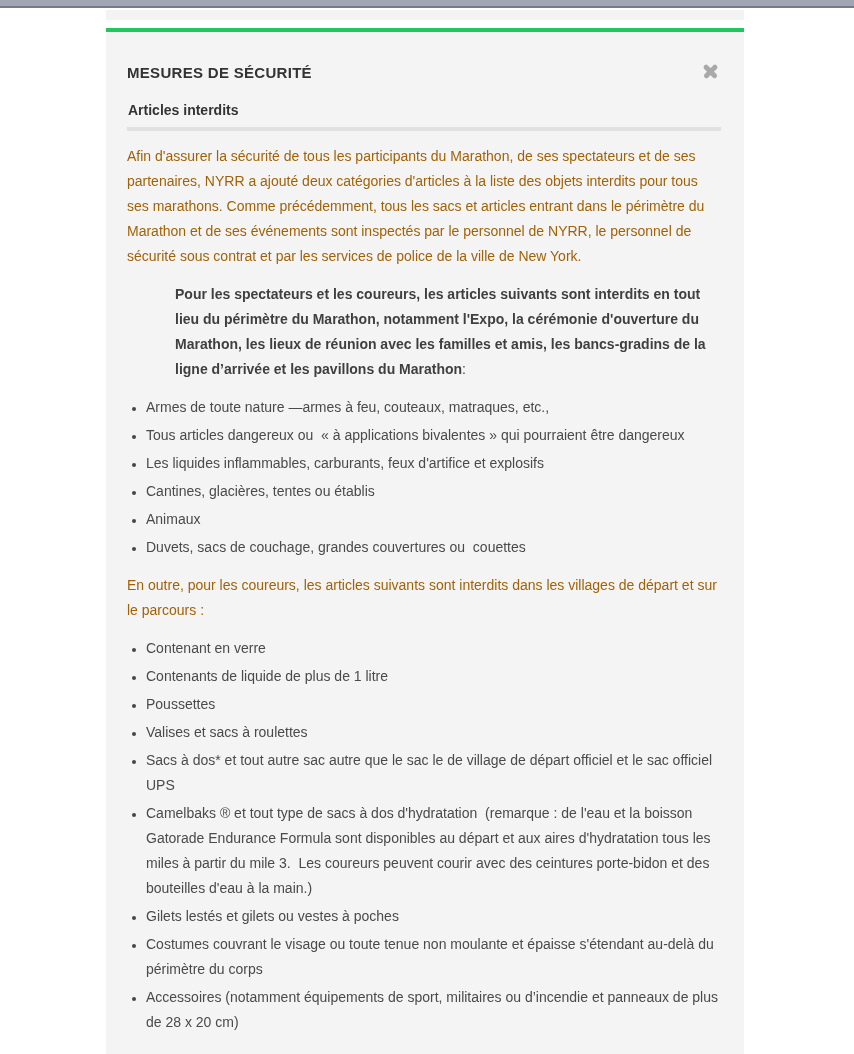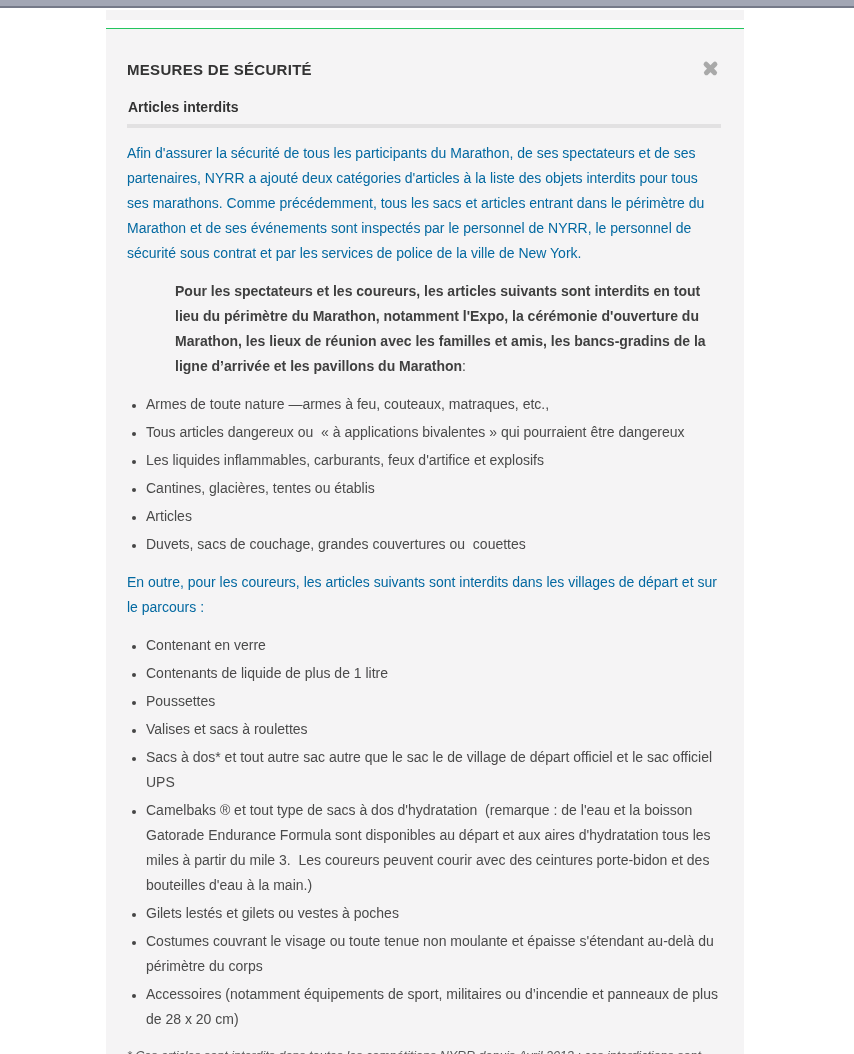"MESURES DE SÉCURITÉ" .modal { border-top: 1px solid #22c55e -> 4px solid #22c55e }
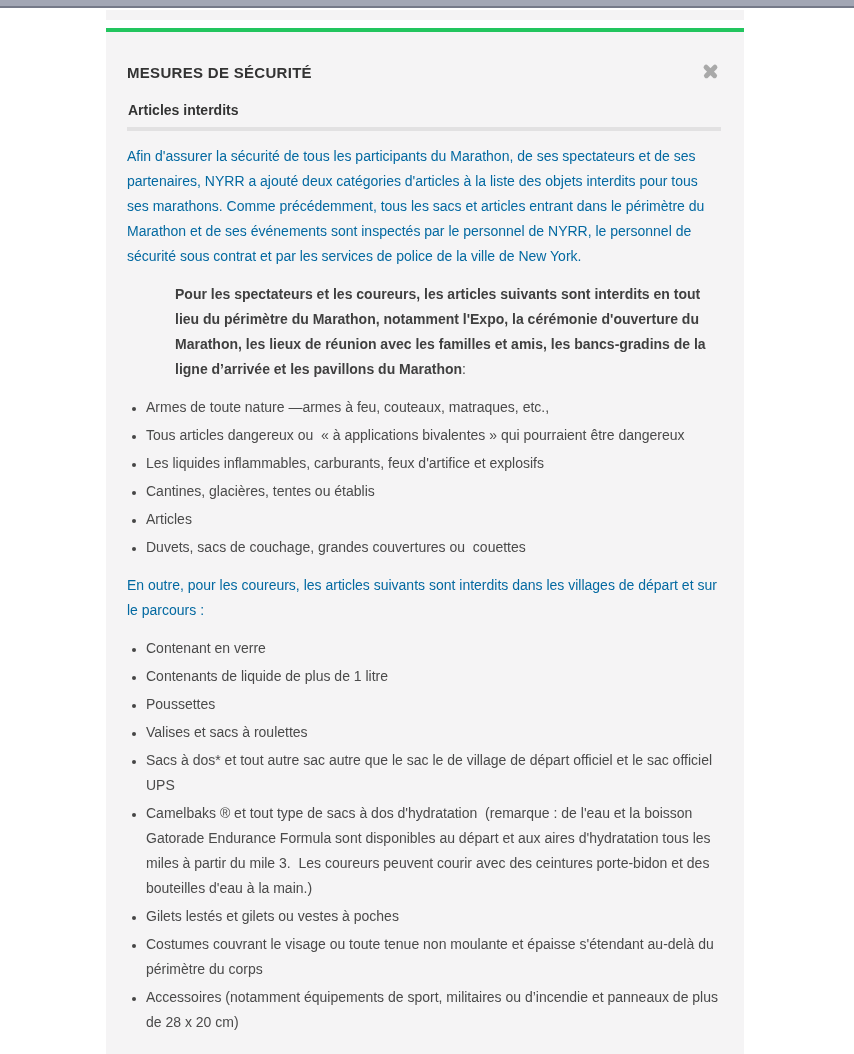"Afin d'assurer la sécurité de" .body-par { color: #0369a1 -> #a16207 }
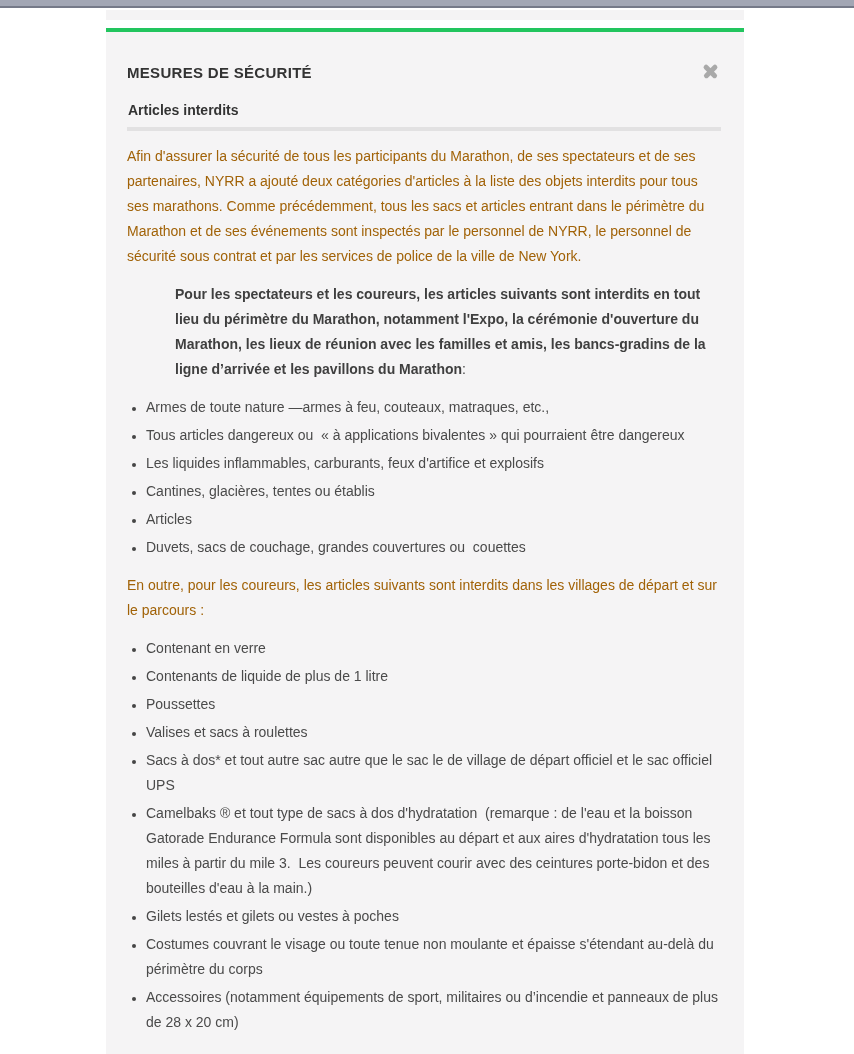"Articles" li { text: Articles -> Animaux }
